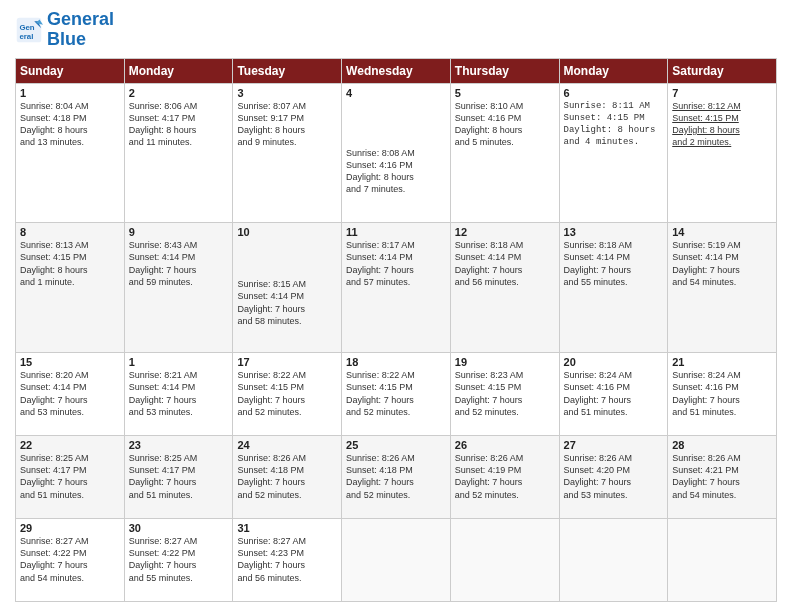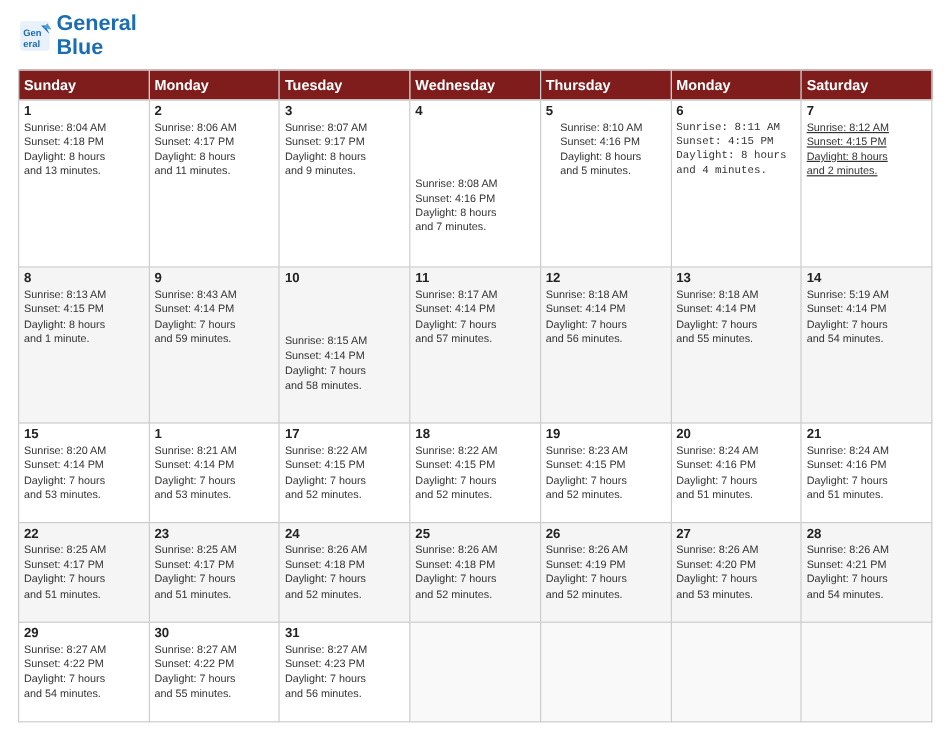"Sunrise: 8:10 AM" div.day-info { margin-left: 12px -> none }
